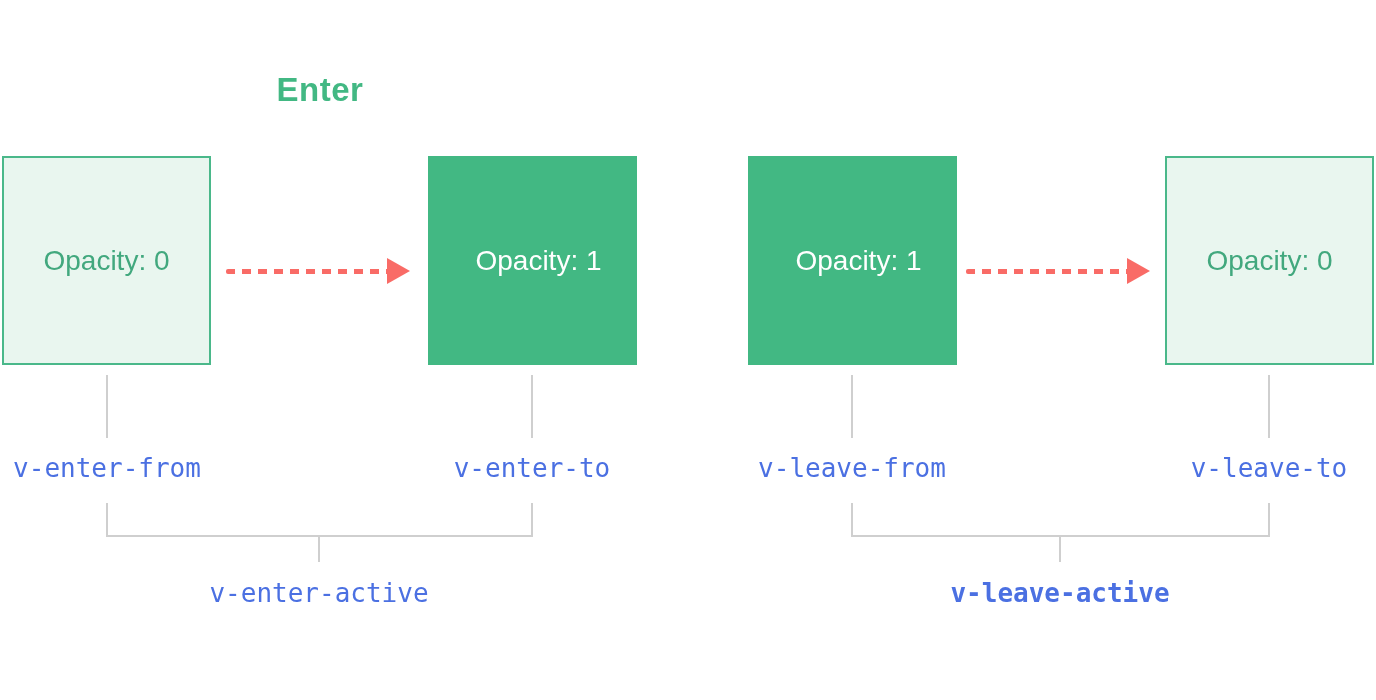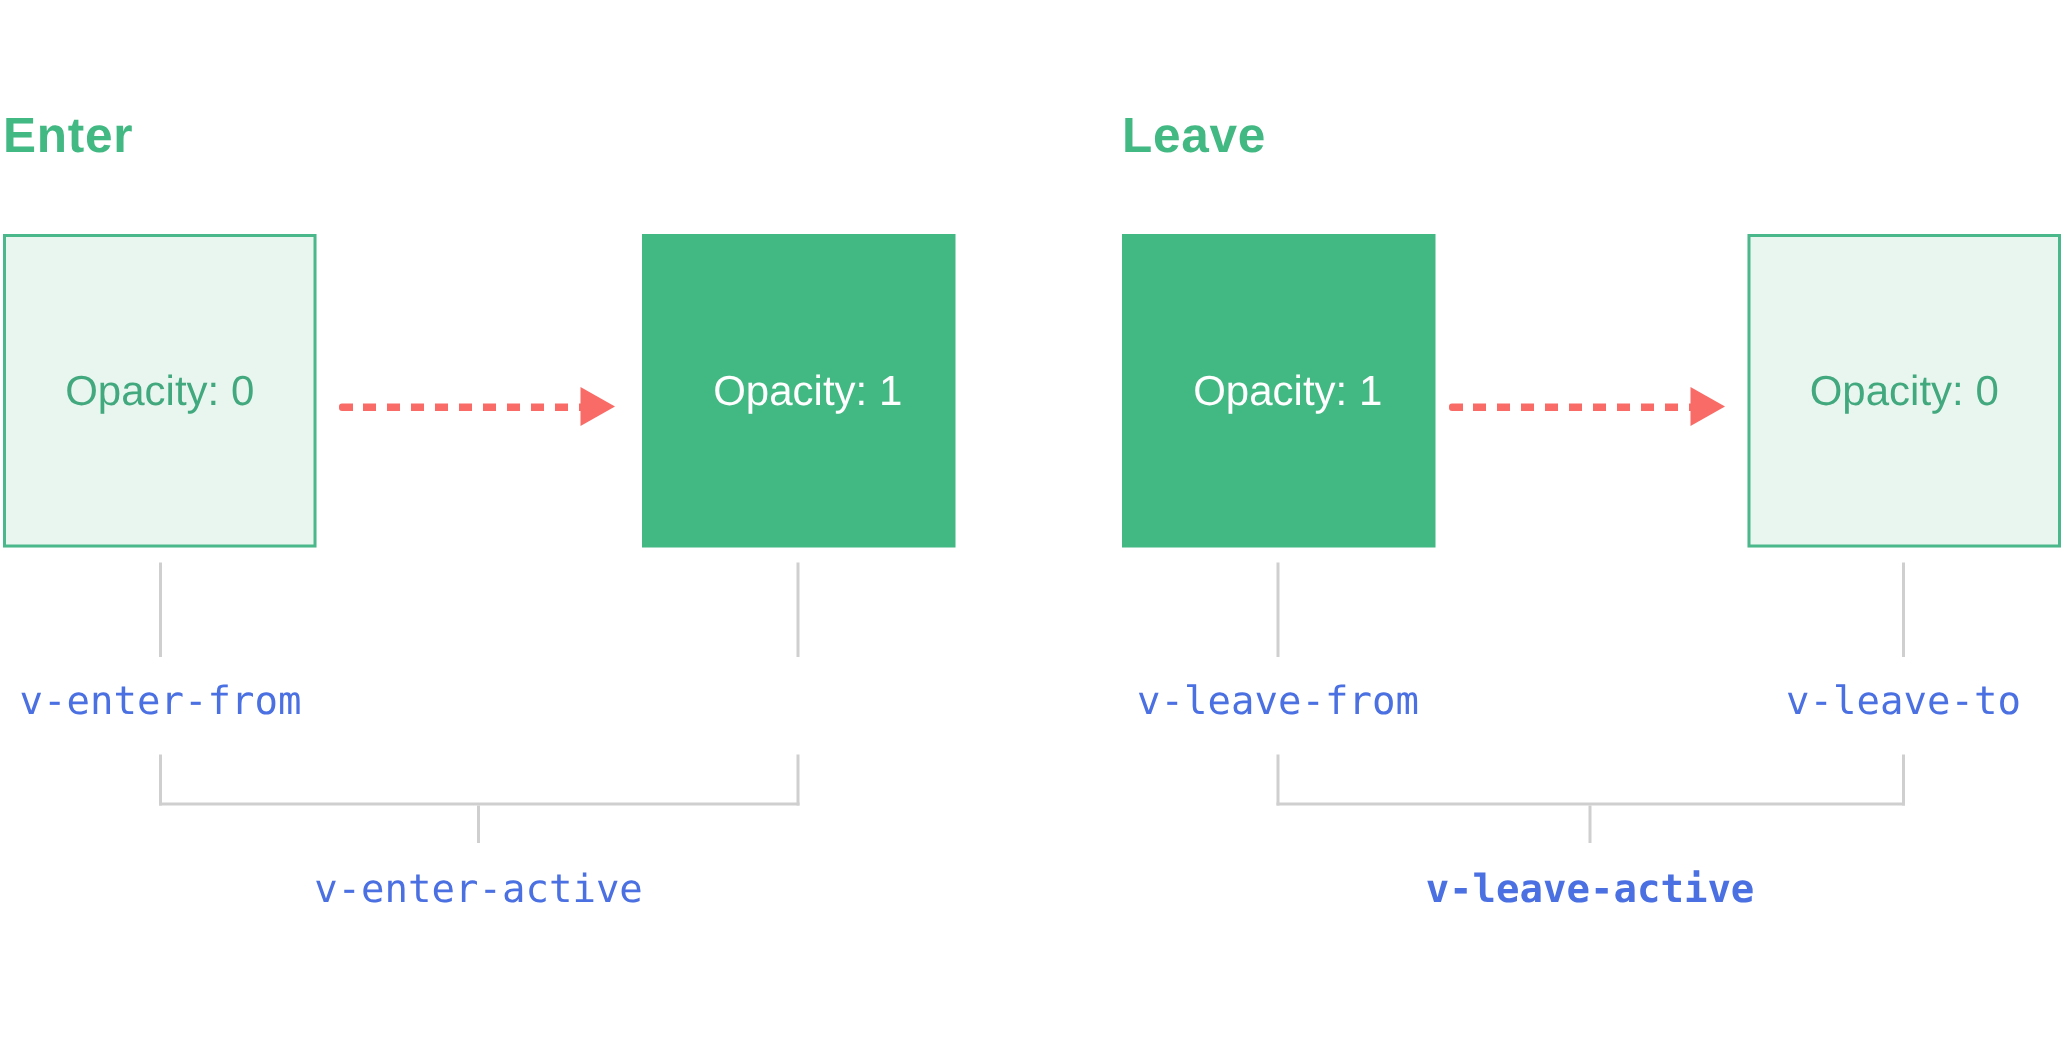"Enter" .section-title { text-align: left -> center }
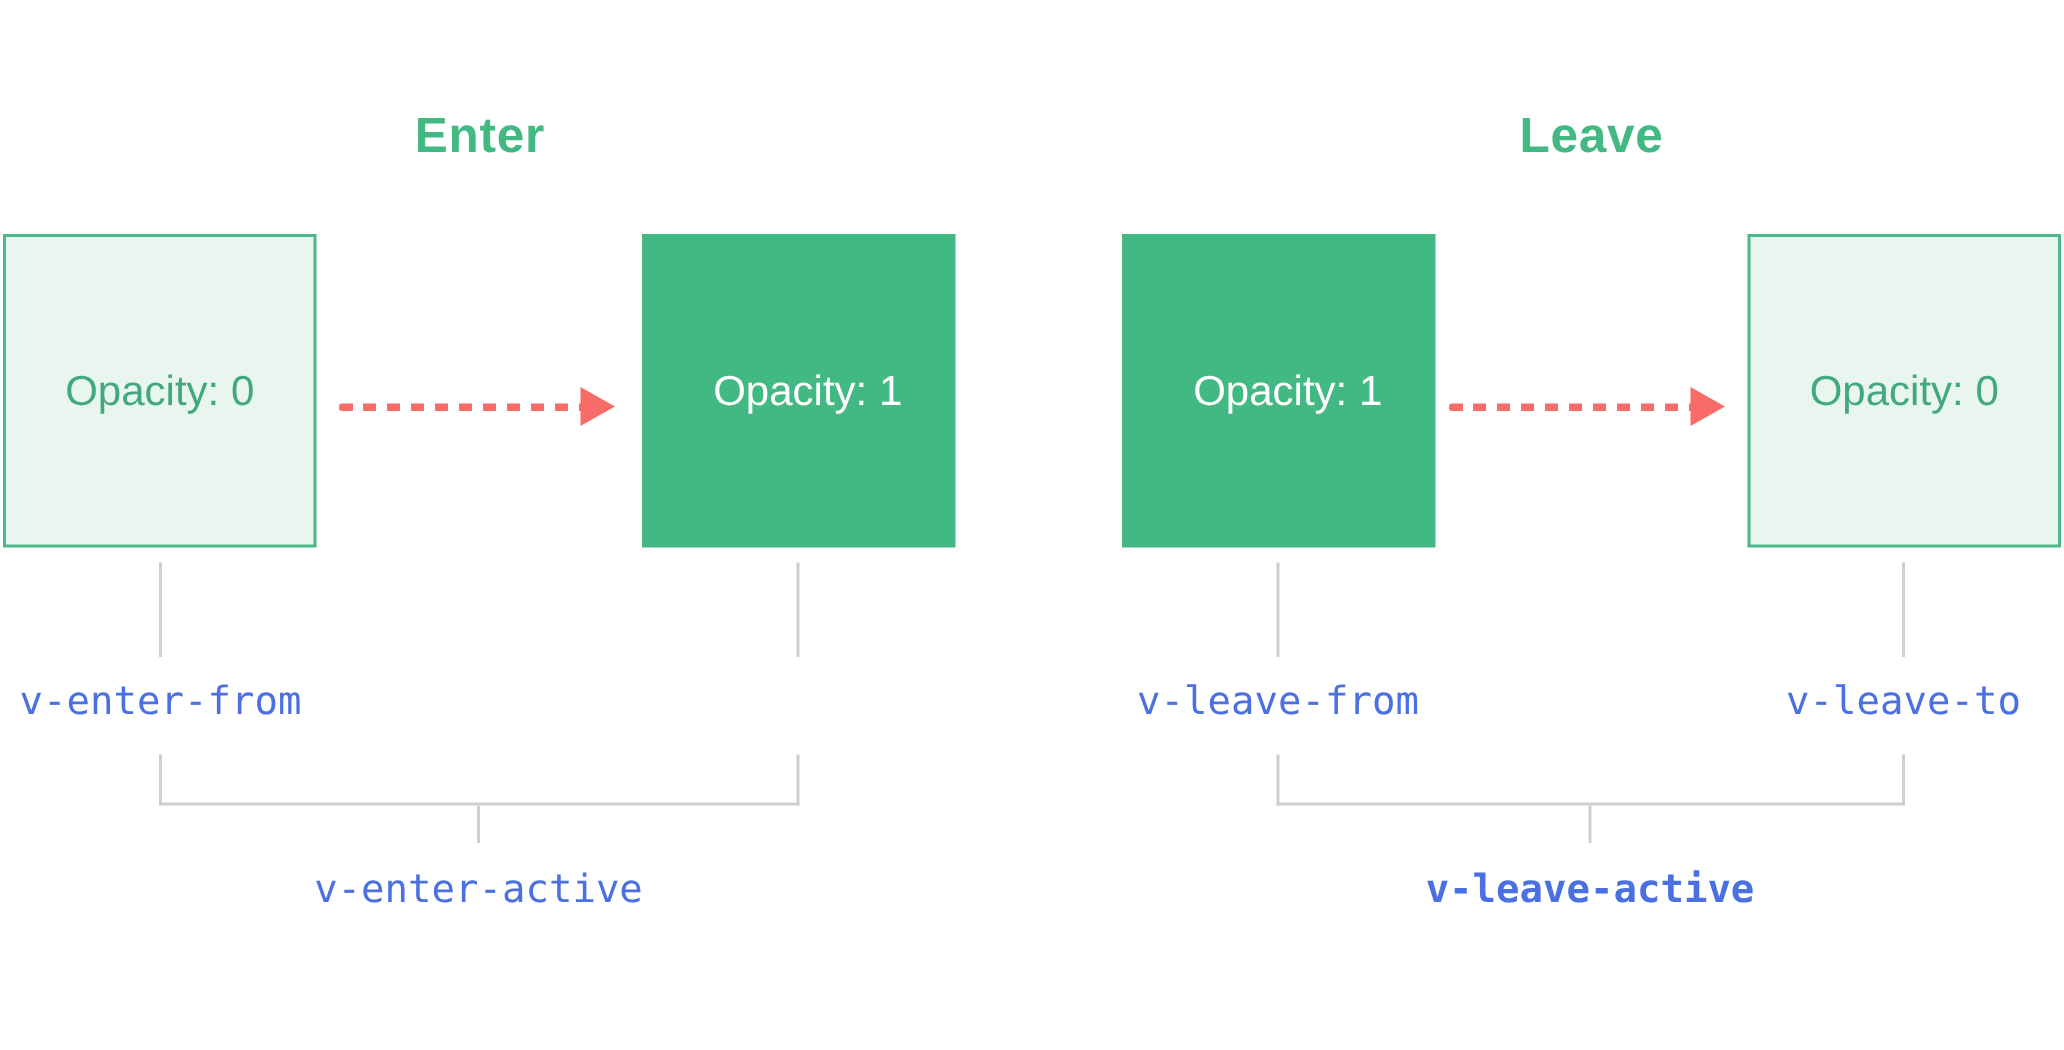"Leave" div.section-title { html: <div>Leave</div> -> none }
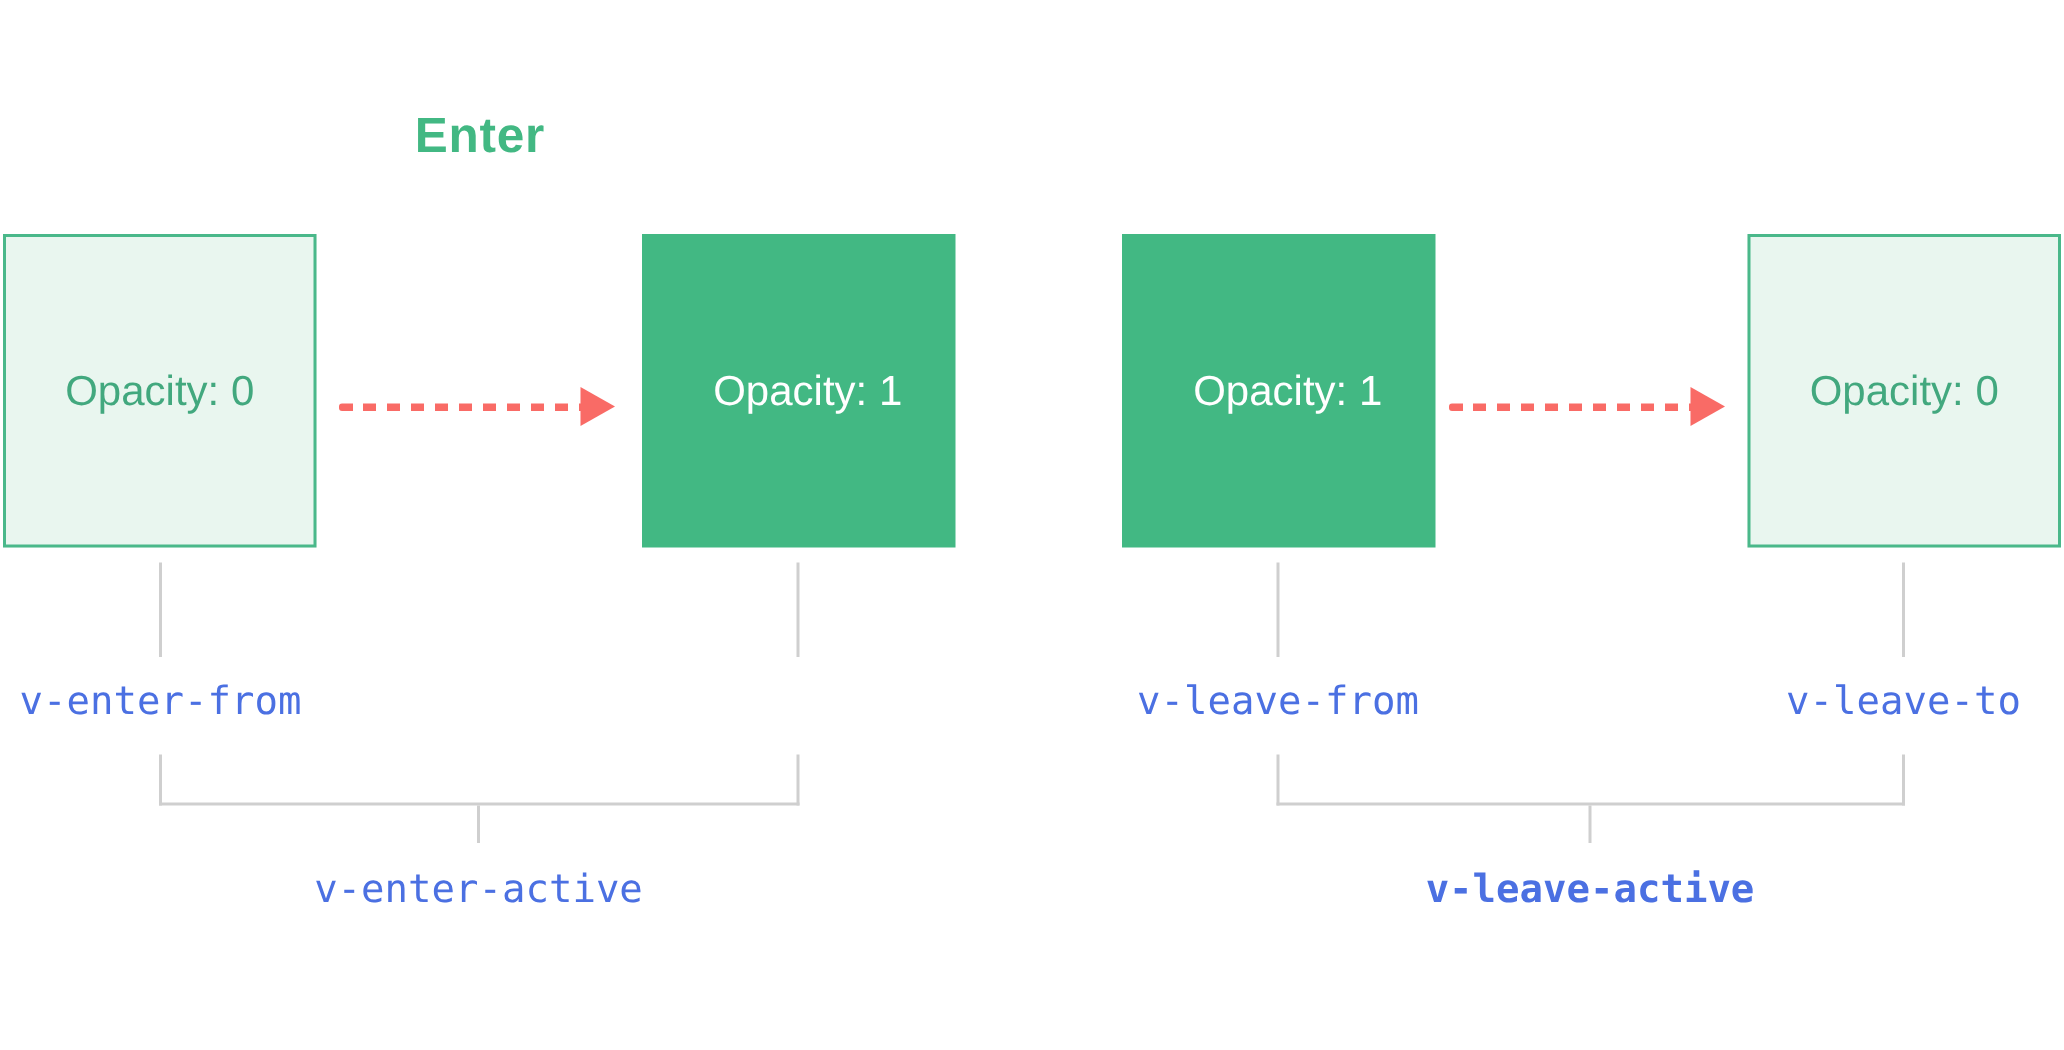"v-enter-to" div.cls-label { html: none -> <div>v-enter-to</div> }
